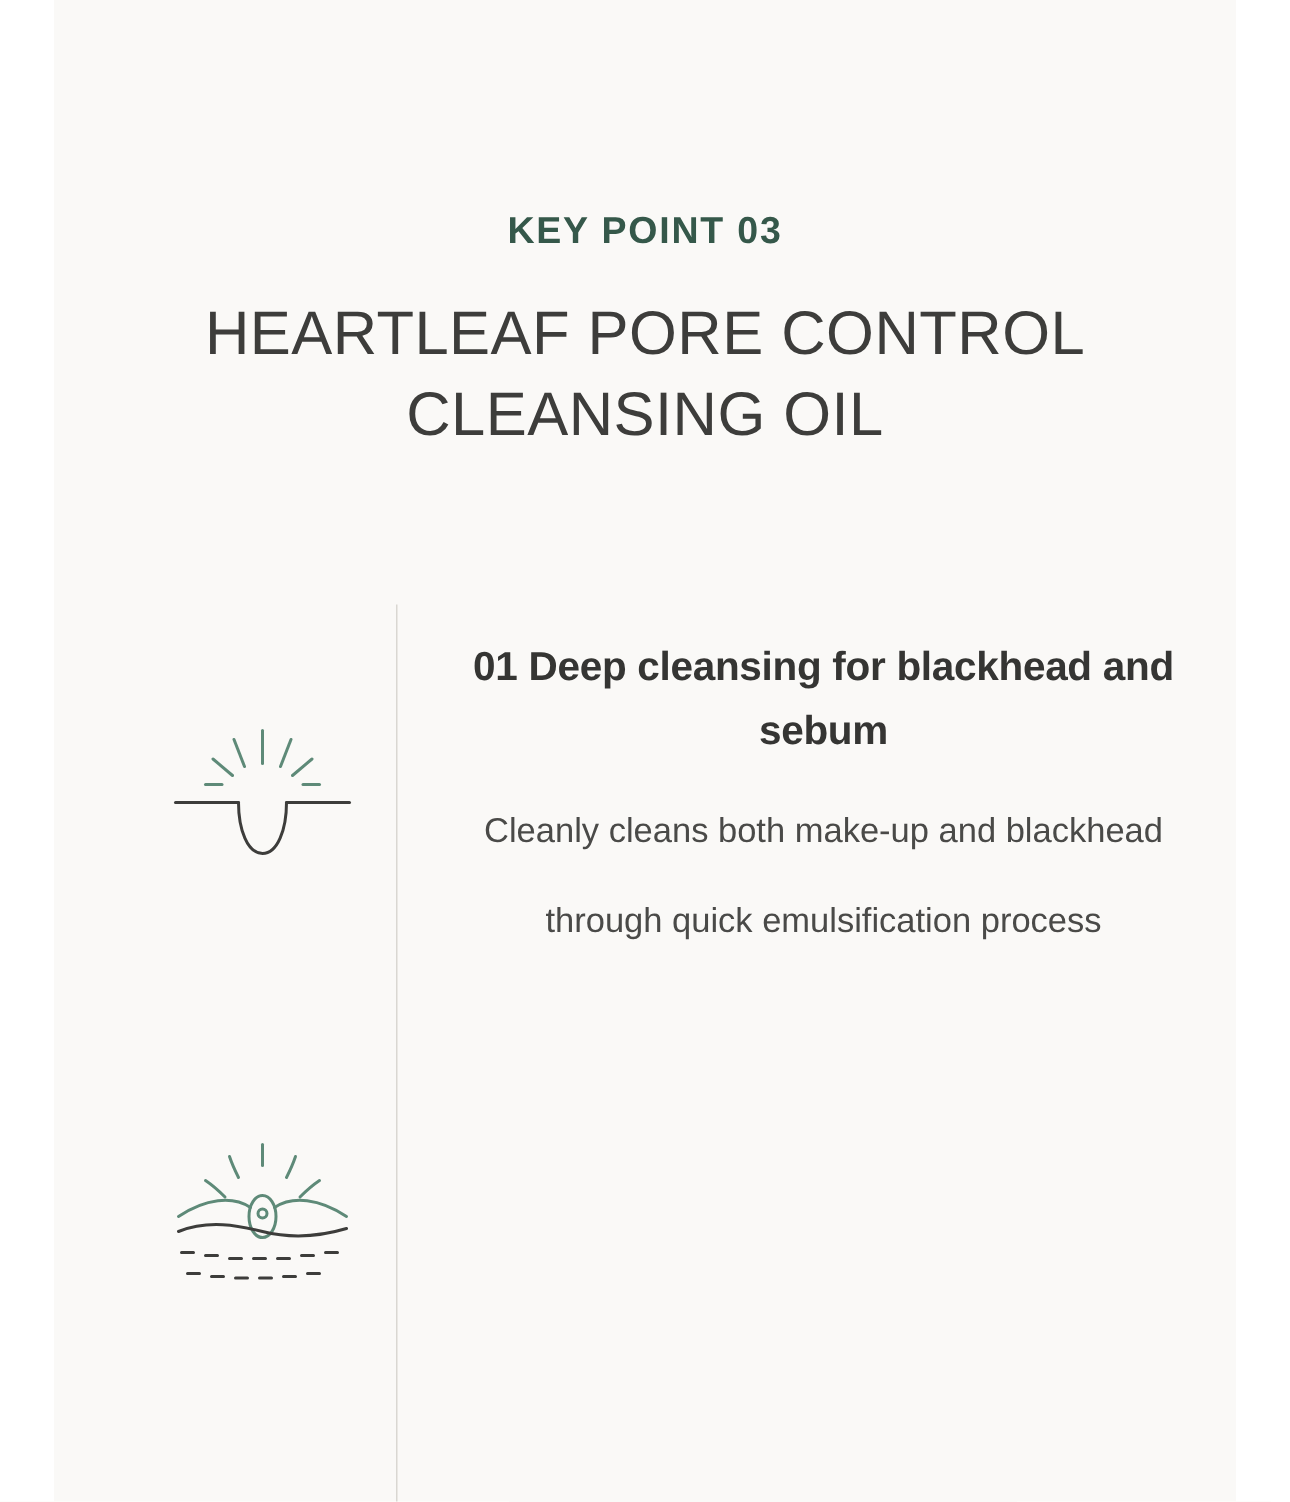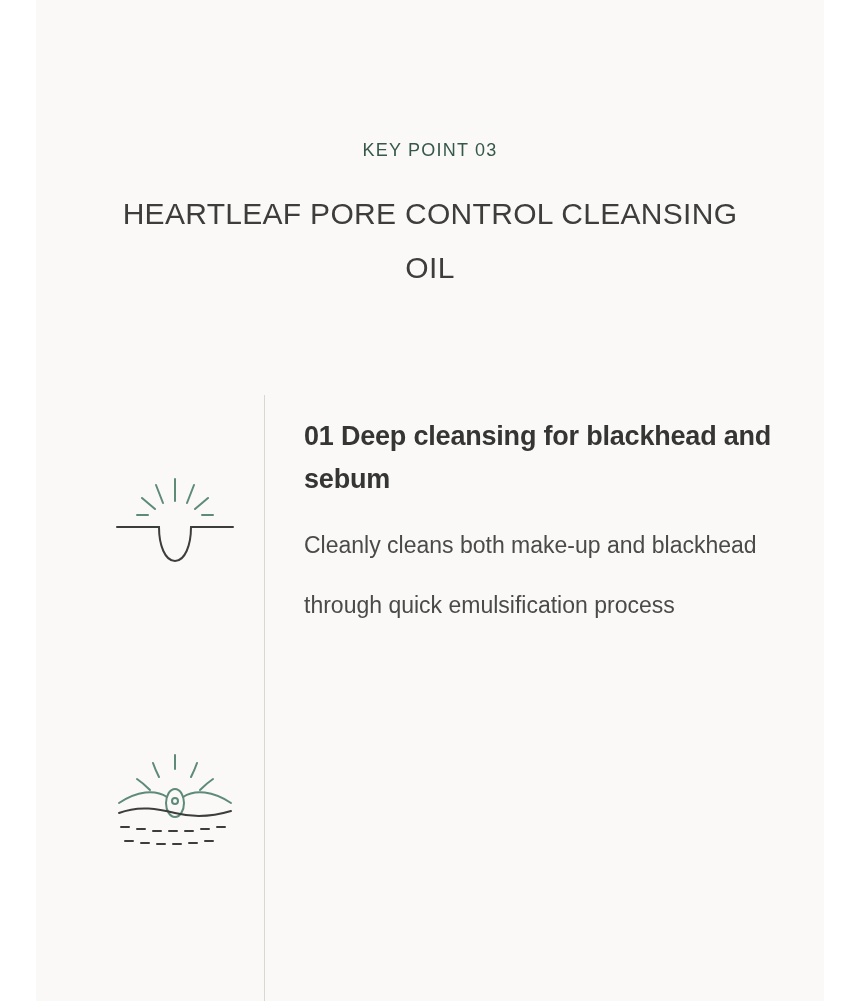"KEY POINT 03" .eyebrow { font-size: 18px -> 25px; font-weight: 400 -> 700 }
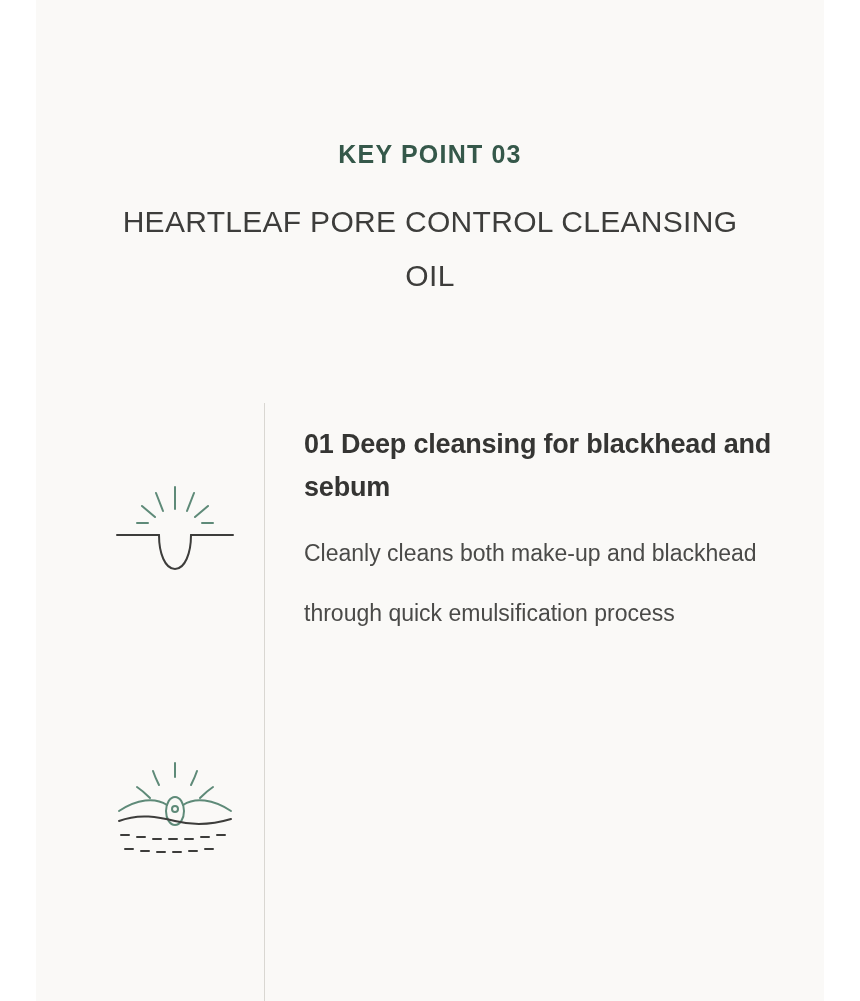"HEARTLEAF PORE CONTROL CLEANSING OIL" .headline { font-size: 30px -> 41px }
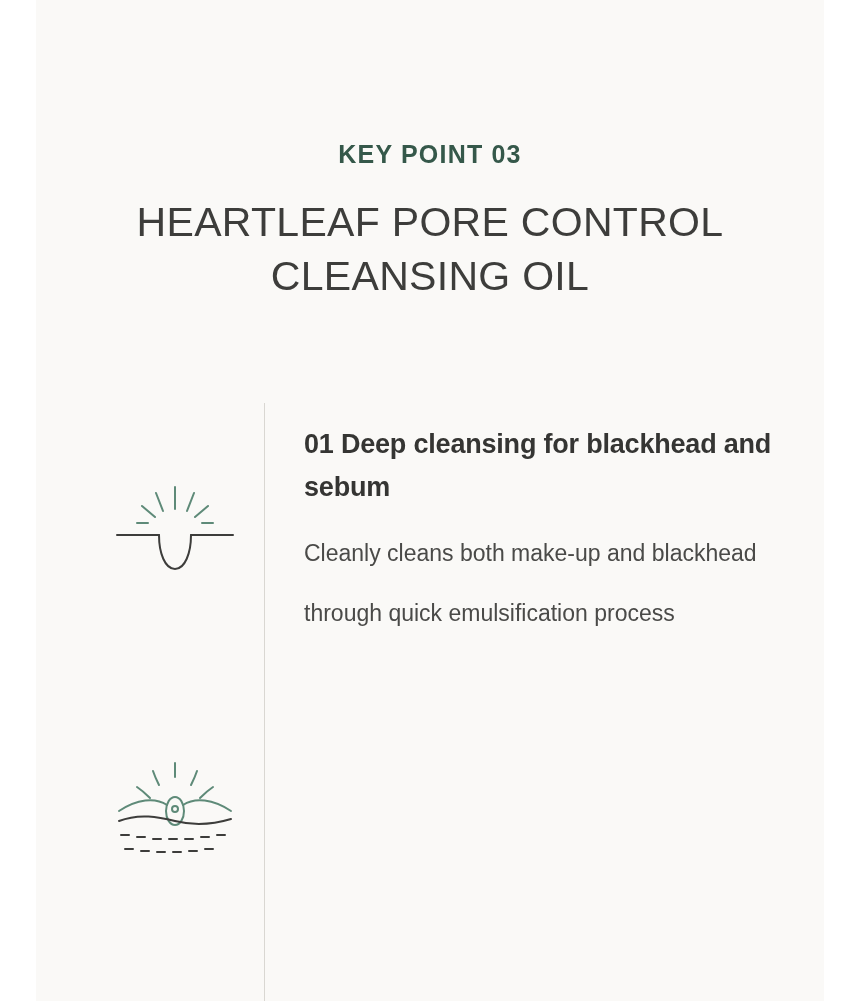"01 Deep cleansing for blackhead" .feature-body { text-align: none -> center }
